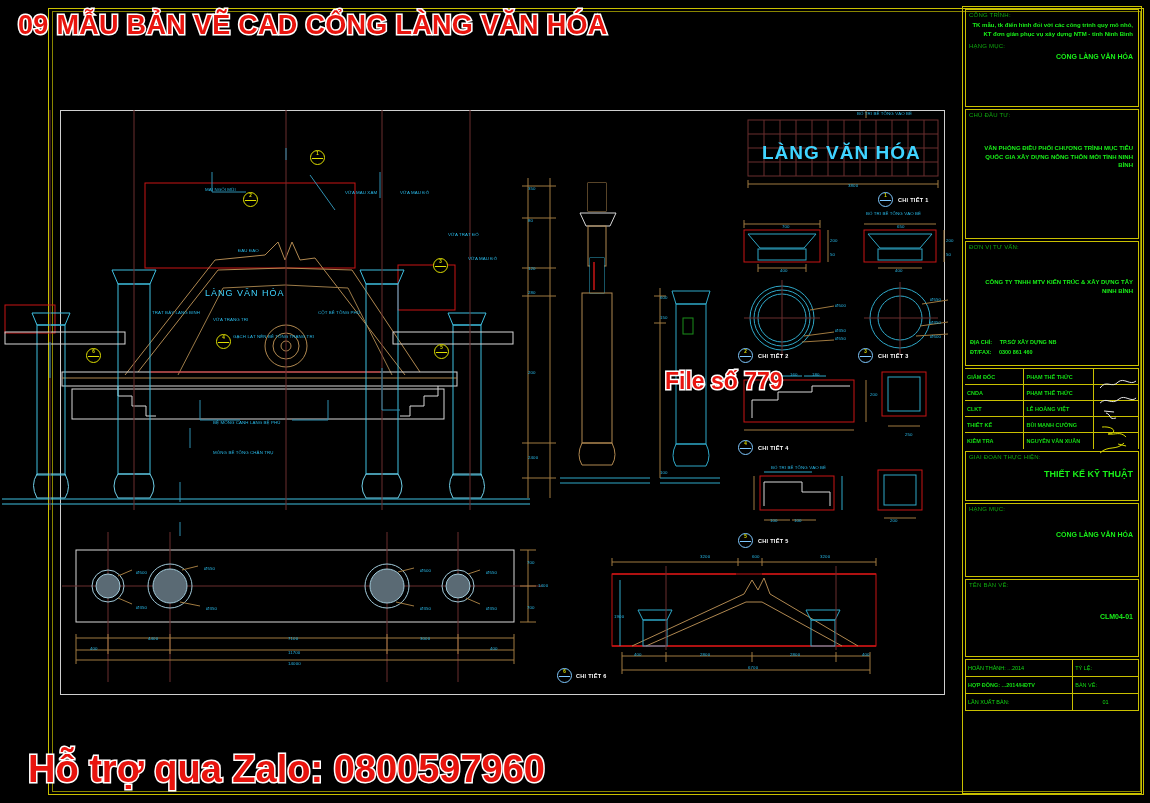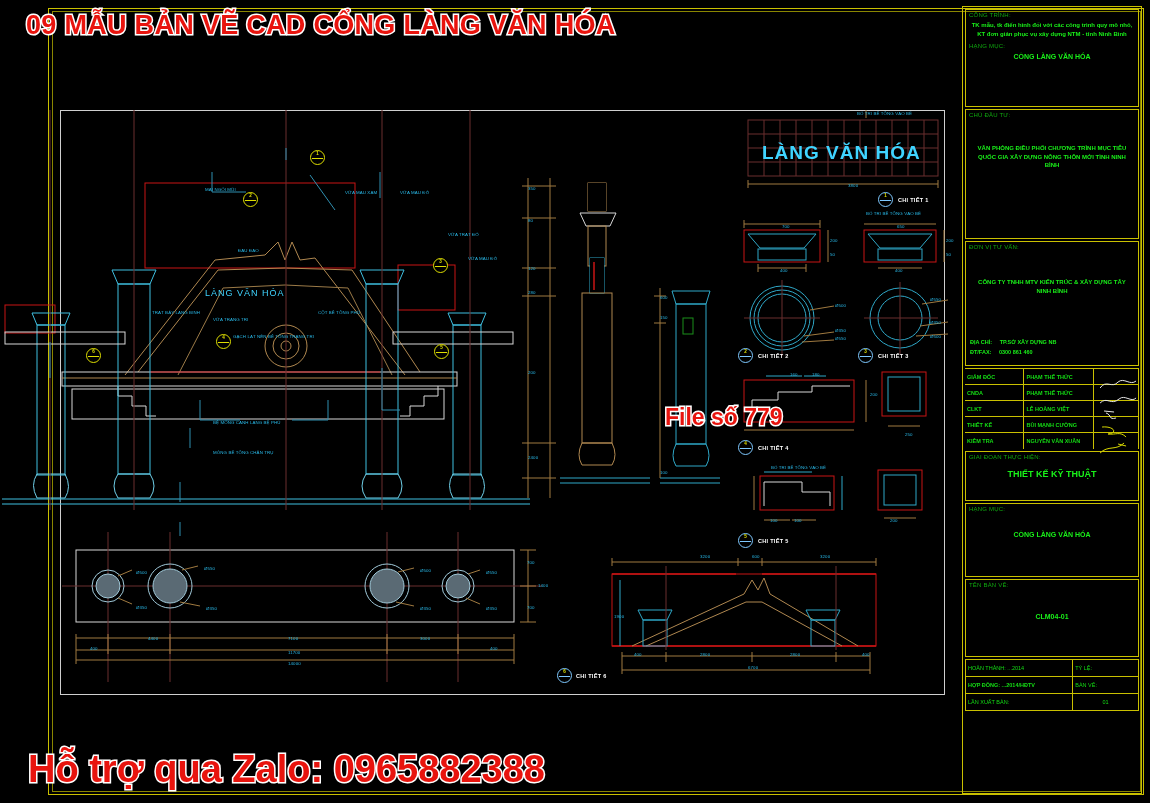"09 MẪU BẢN VẼ CAD" #banner-top { margin-left: 8px -> none }
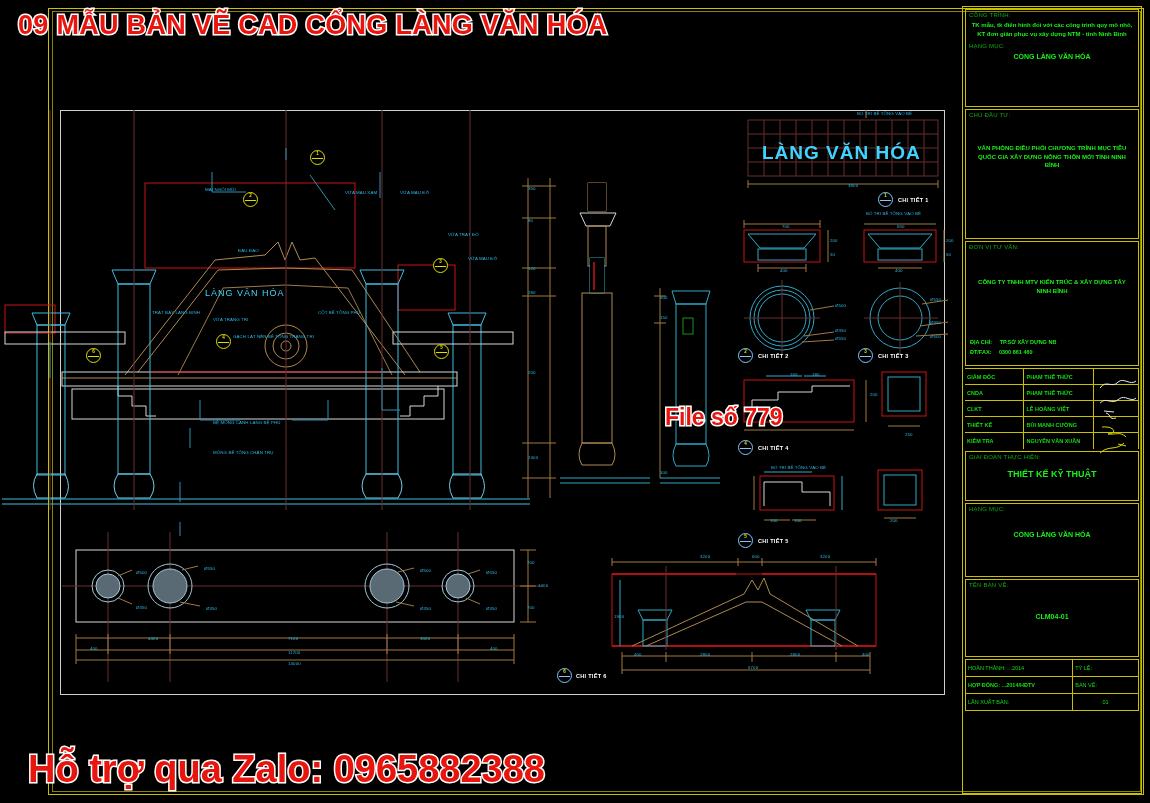"File số 779" #wm-file { top: 404px -> 368px }
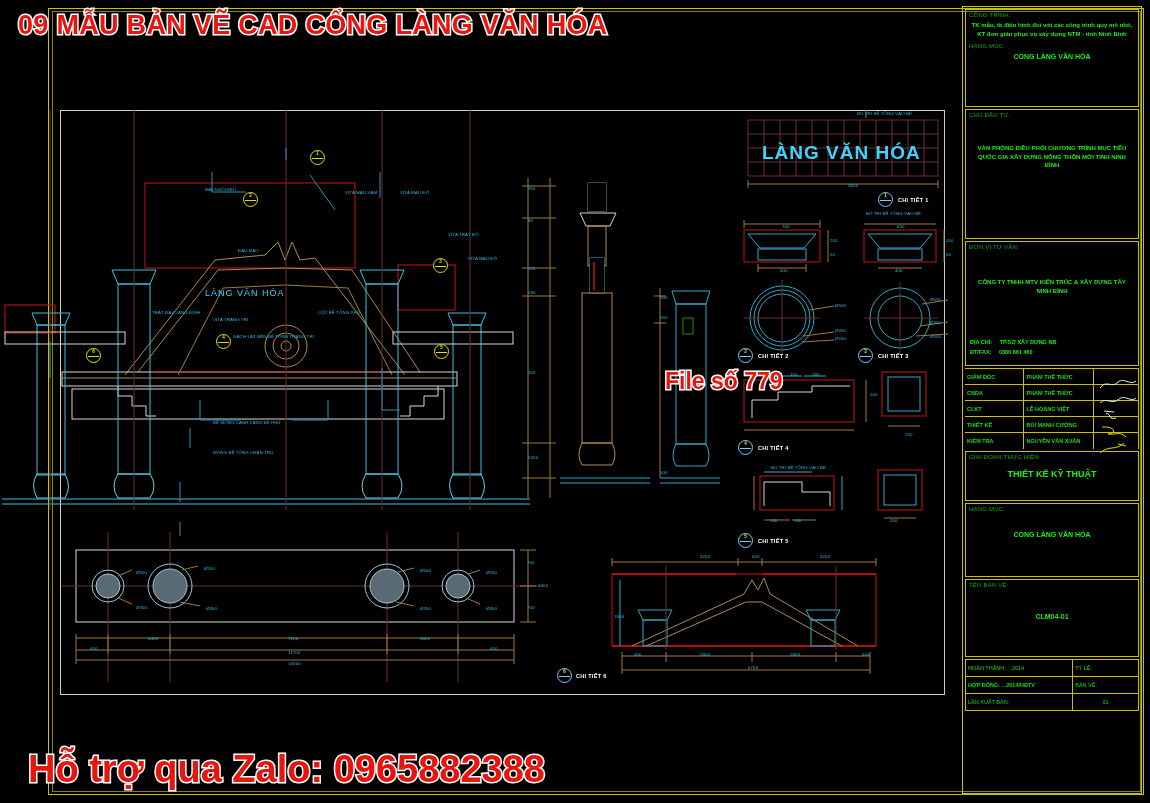"THIẾT KẾ KỸ THUẬT" .tb-body { text-align: center -> right }
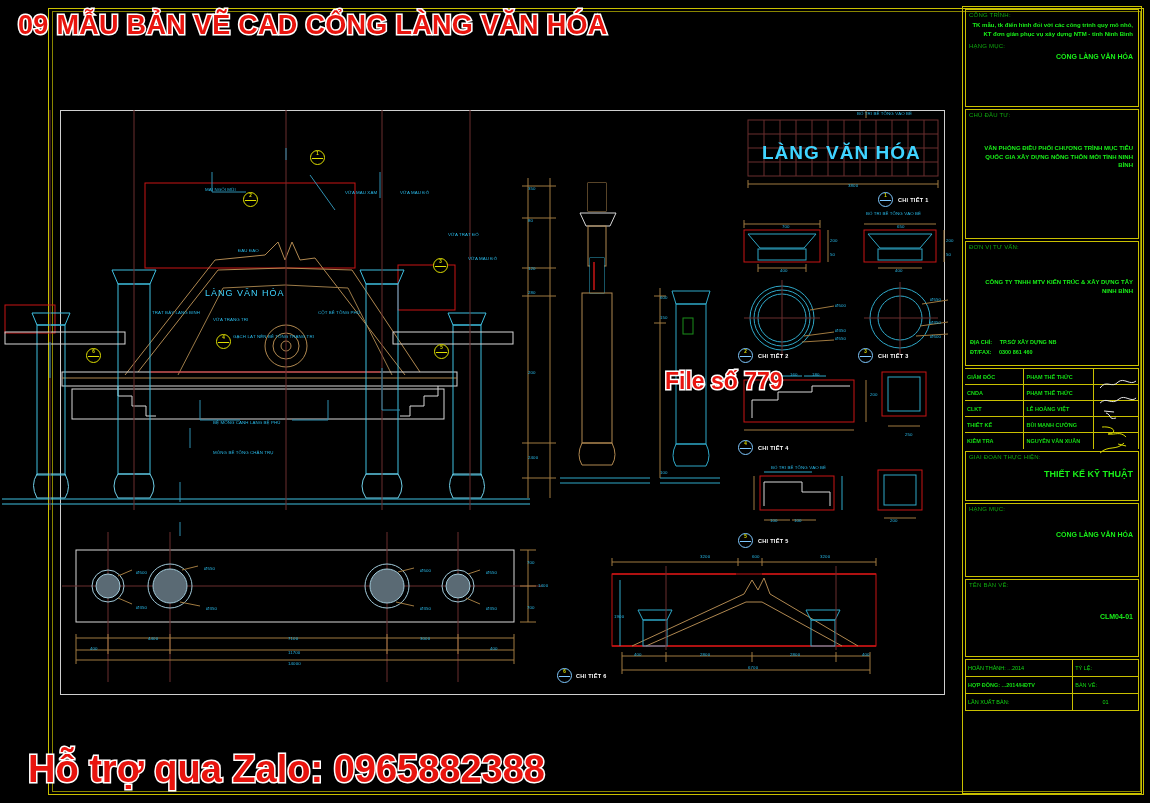"Hỗ trợ qua Zalo: 0965882388" div.banner { text: 0965882388 -> 0800597960 }
